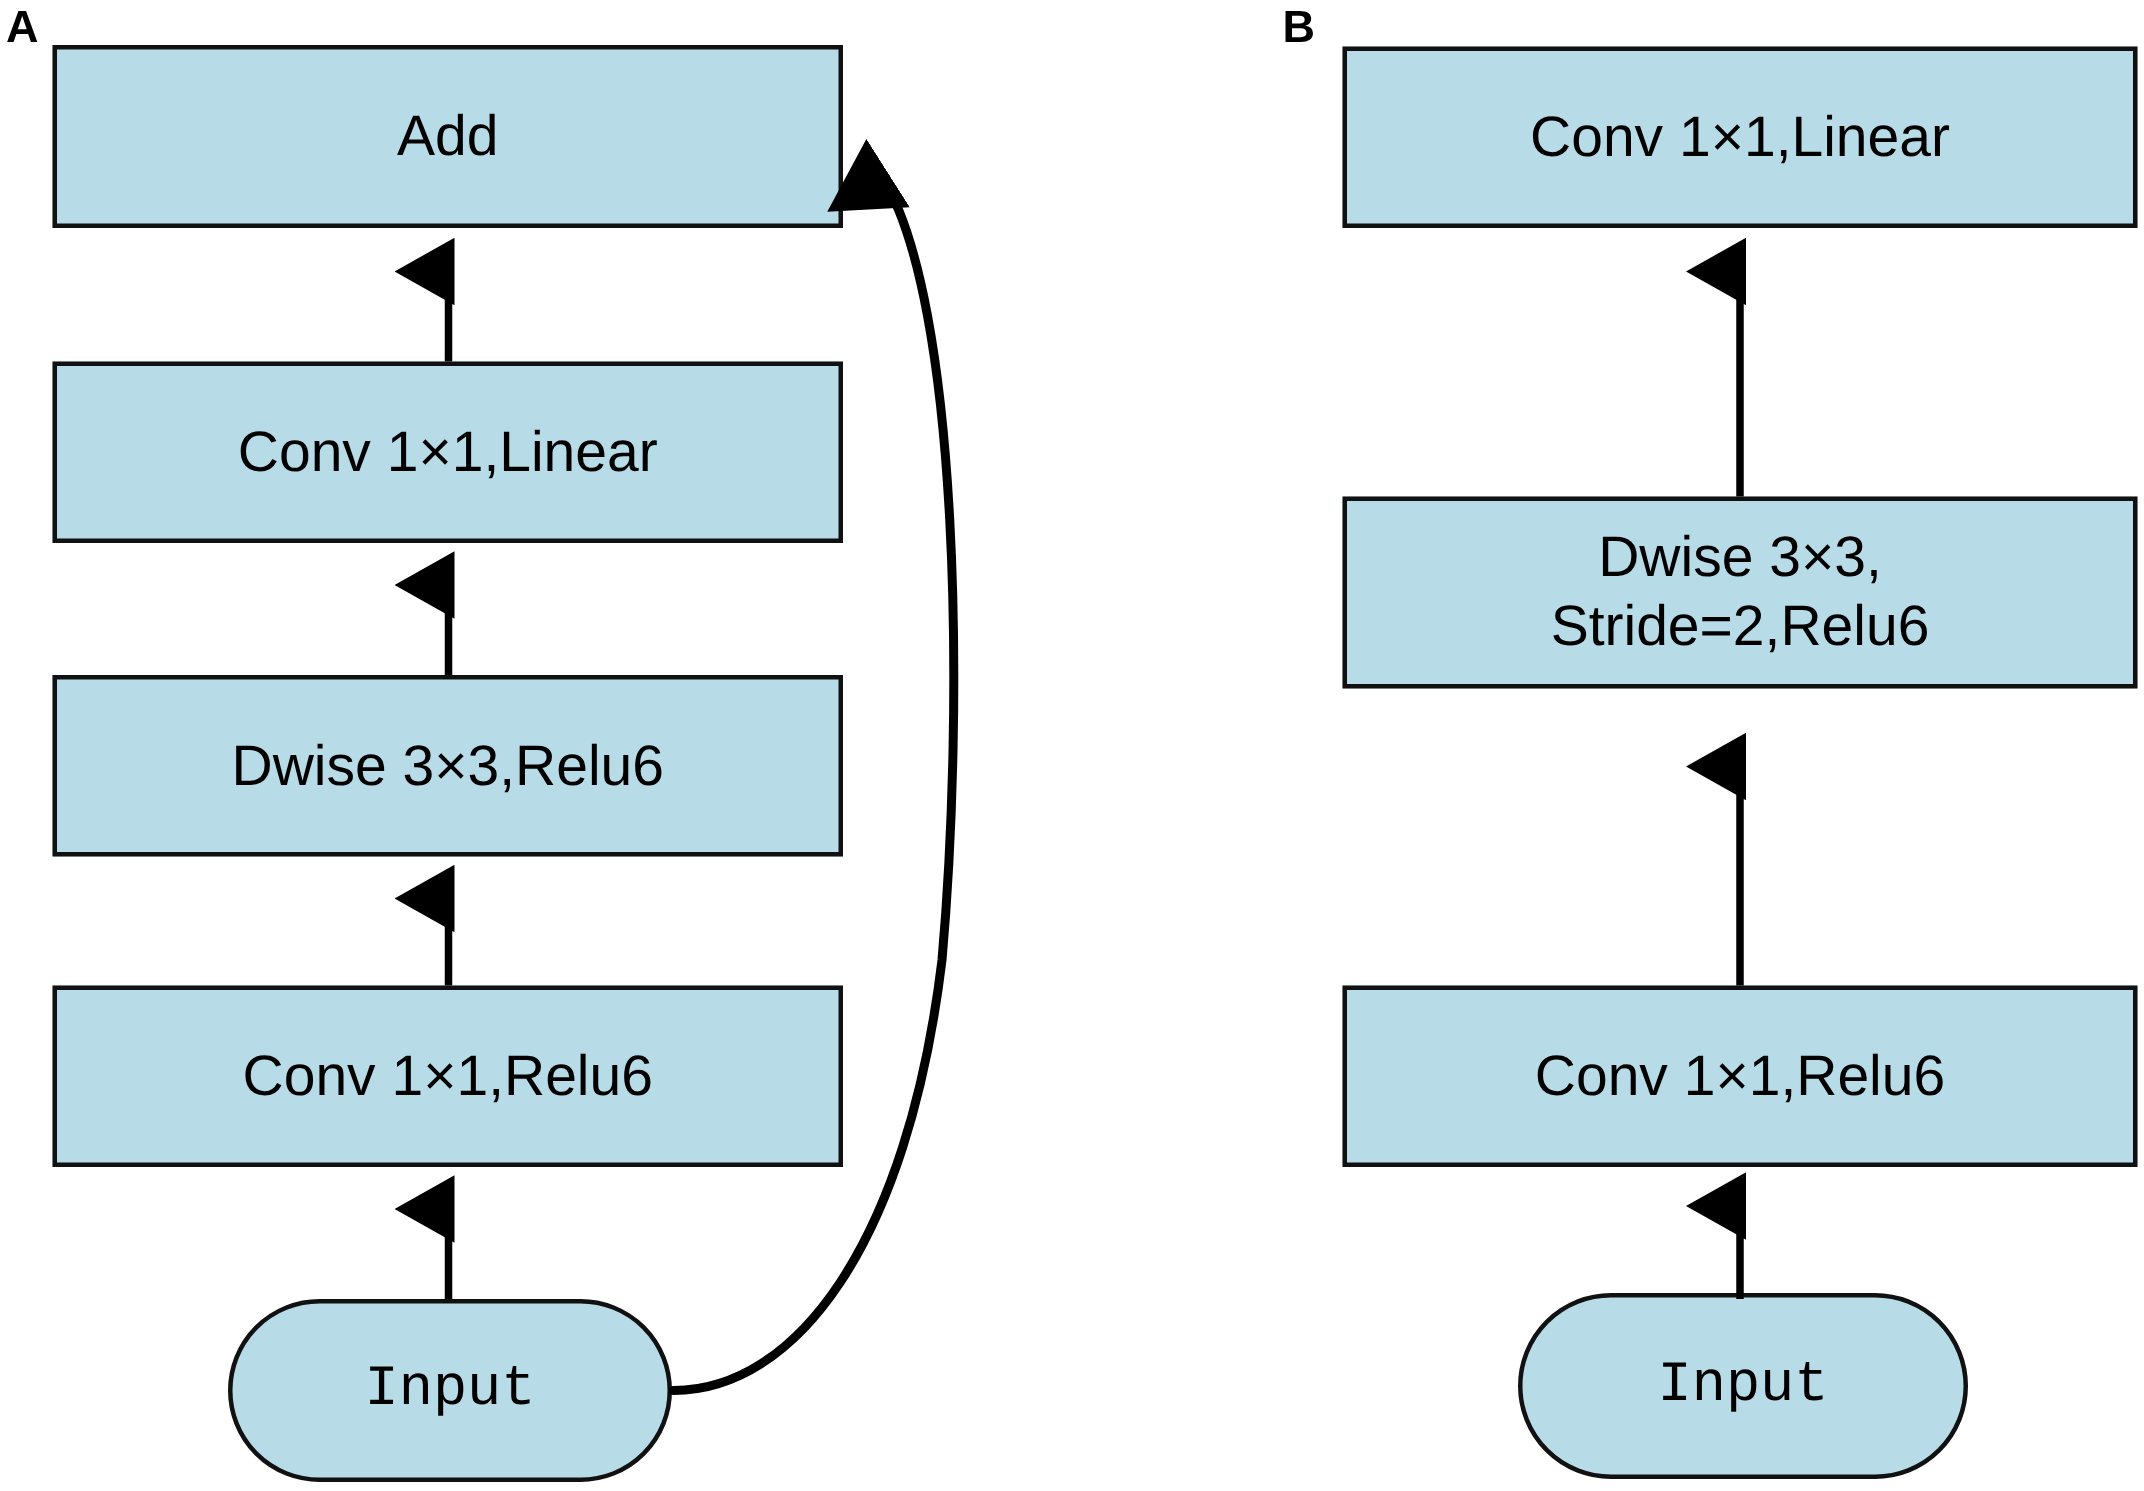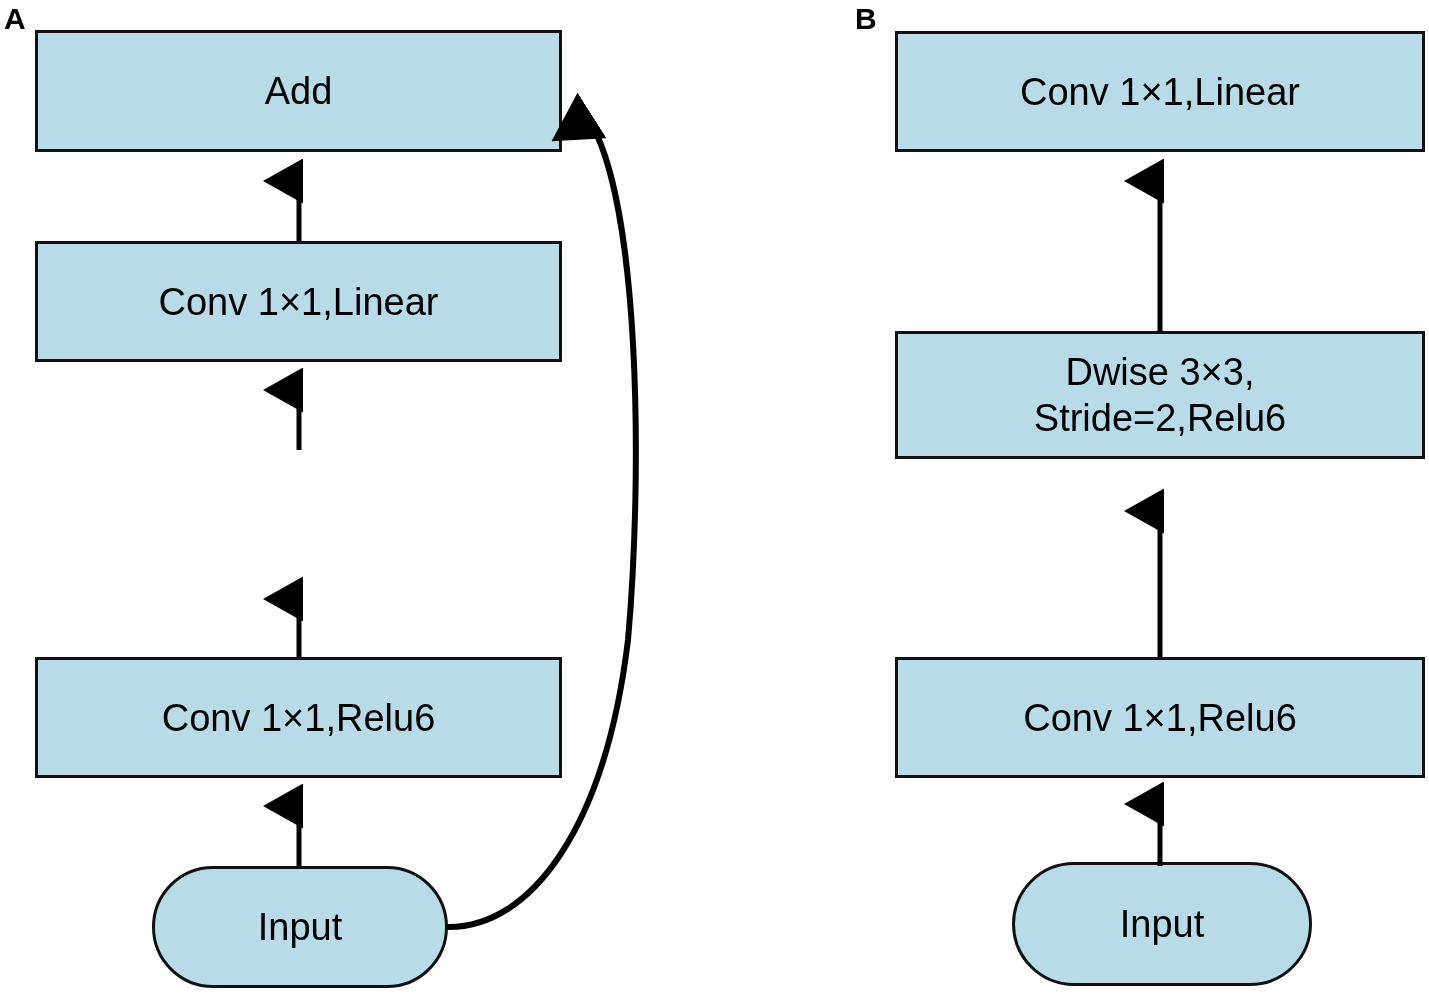"Dwise 3×3,Relu6" div.node { html: none -> <div>Dwise 3×3,Relu6</div> }
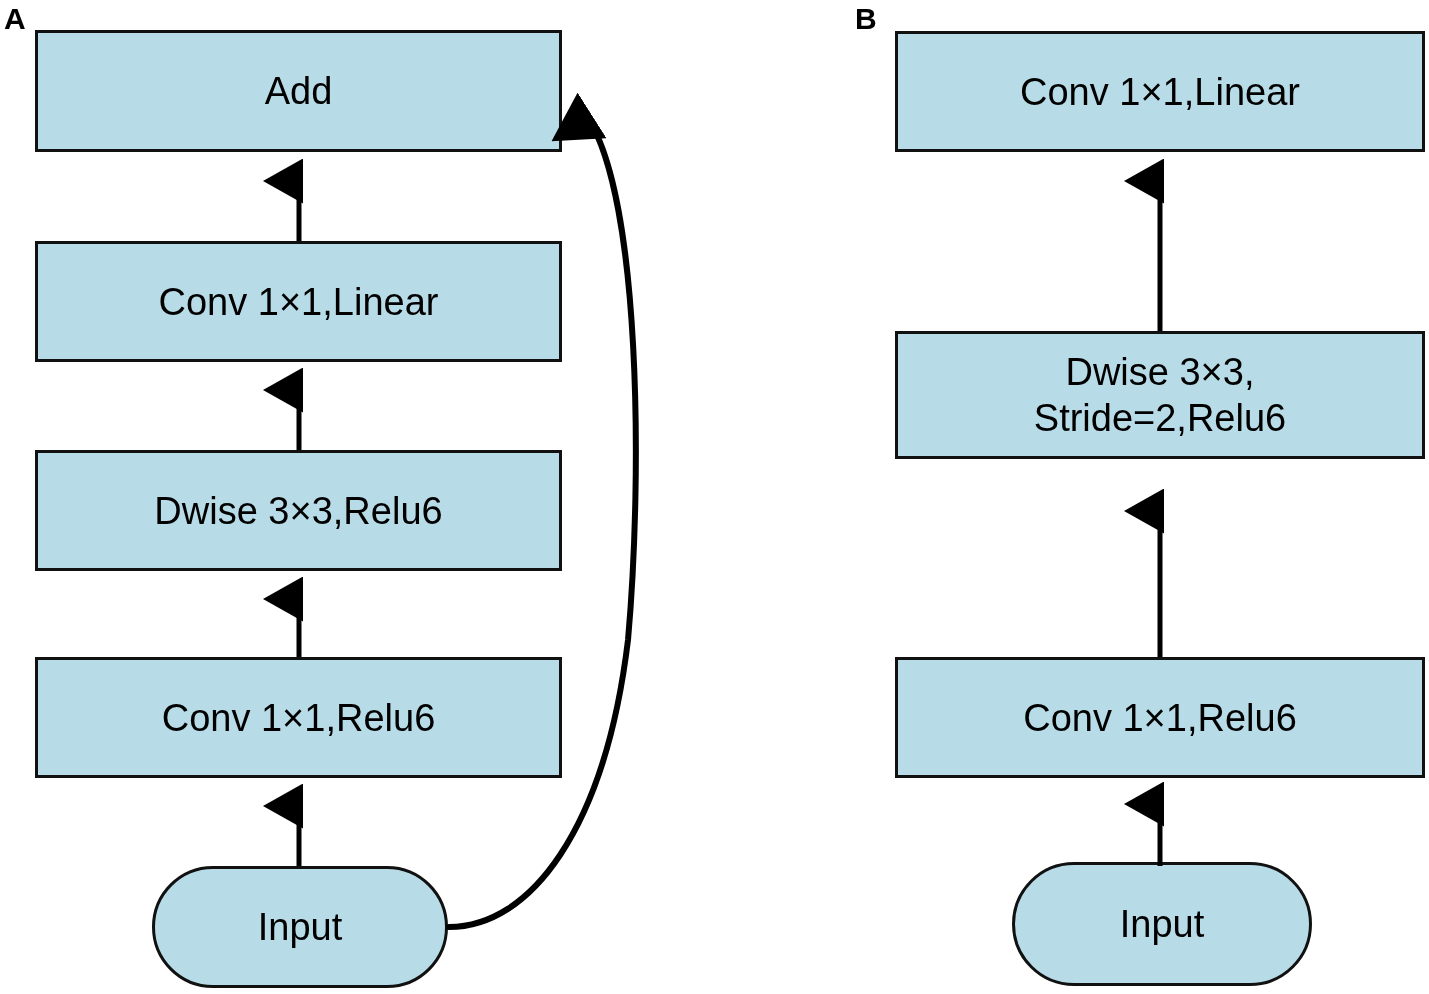"Input" .node.pill { font-family: none -> Liberation Mono, monospace }
